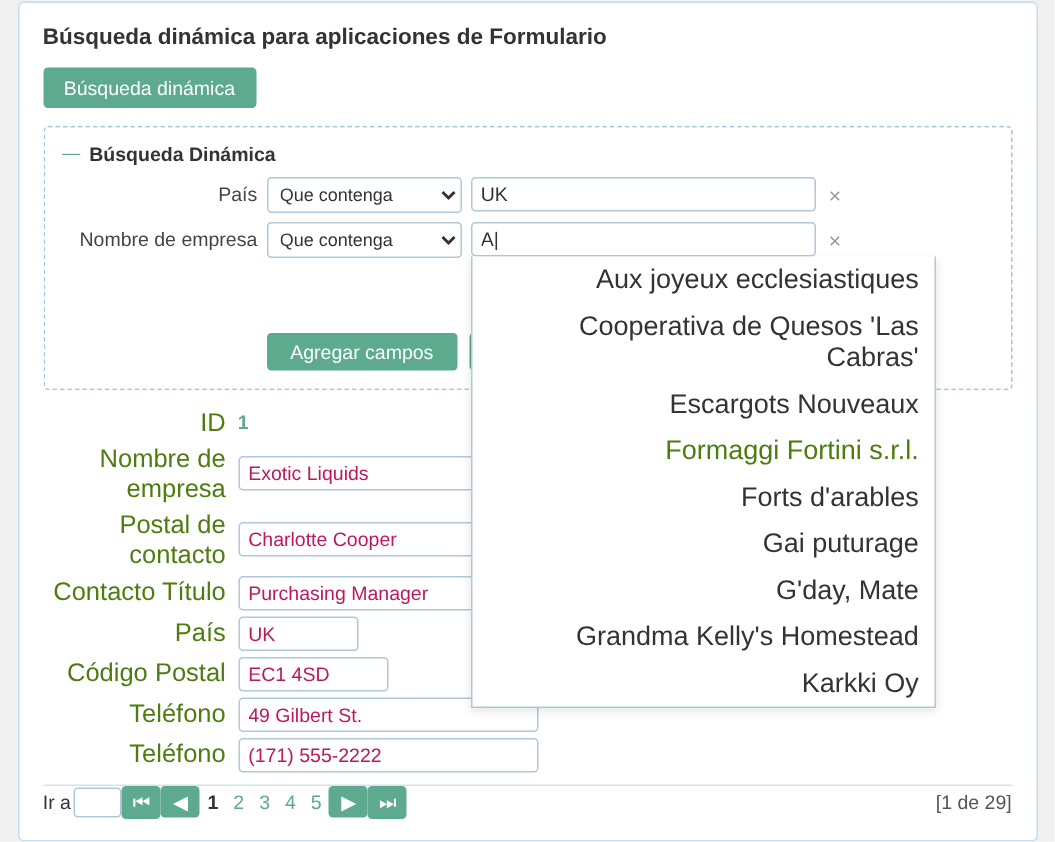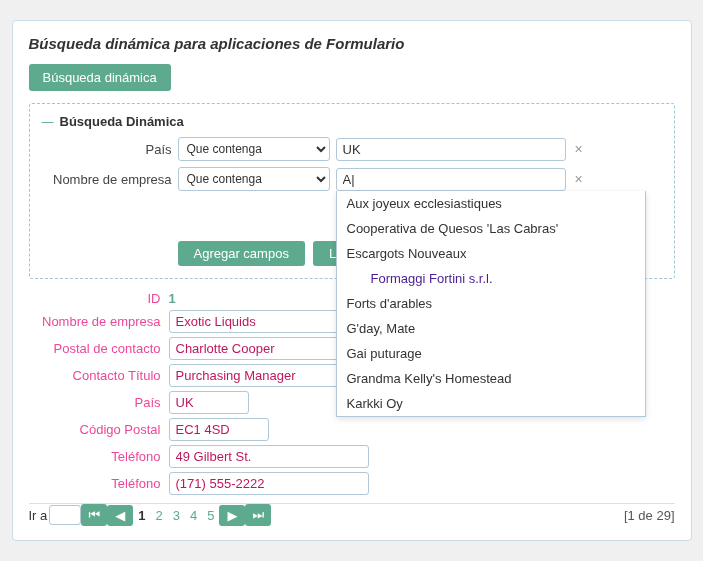"Búsqueda dinámica para aplicaciones de" .page-title { font-style: italic -> none }
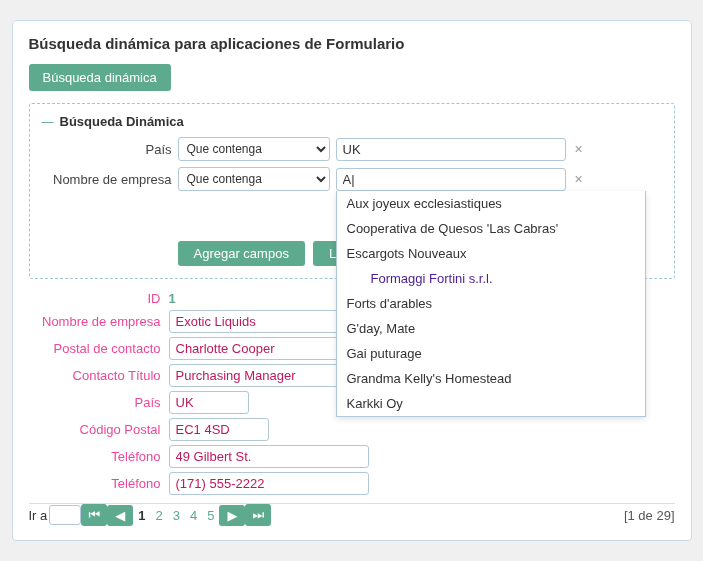"Que contenga" .filter-select { width: 152px -> 130px }
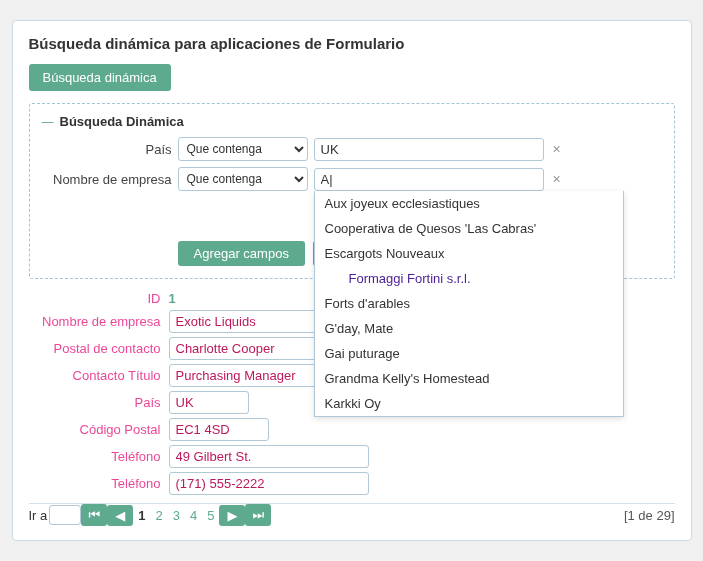"Aux joyeux ecclesiastiques" .dropdown-item { font-size: 13px -> 18px; text-align: none -> right }
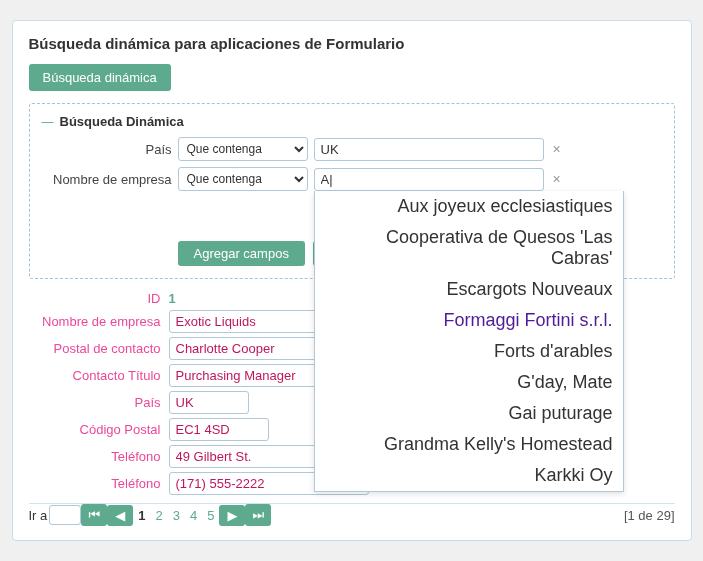"ID" .data-label { color: #ec4899 -> #4d7c0f; font-size: 13px -> 17px; margin-left: 10px -> none }
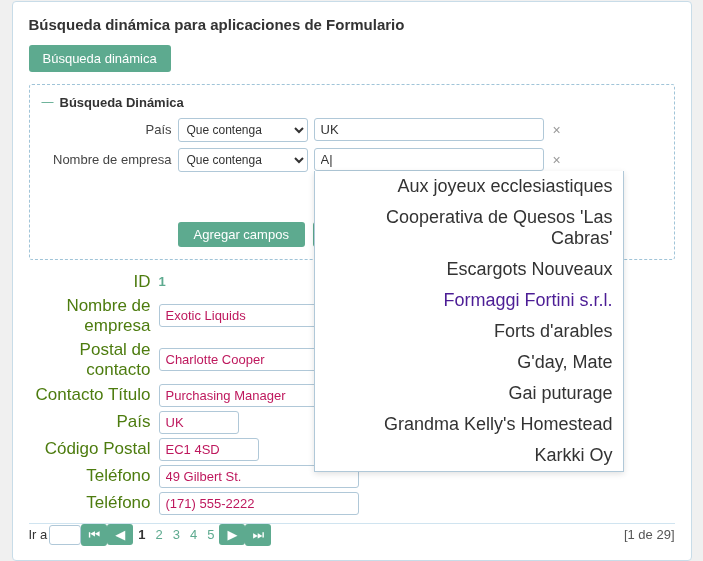"Formaggi Fortini s.r.l." .dropdown-item.highlight { color: #4c1d95 -> #4d7c0f }
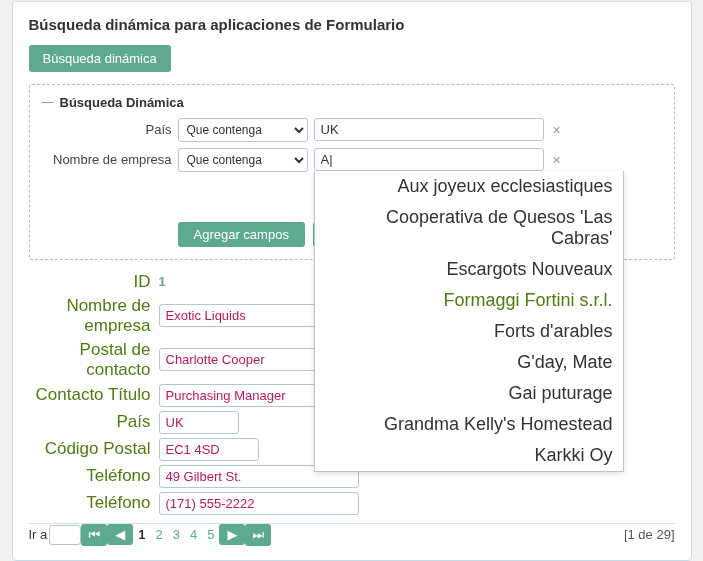"G'day, Mate" div.dropdown-item { order: before "Gai puturage" -> after "Gai puturage" }
